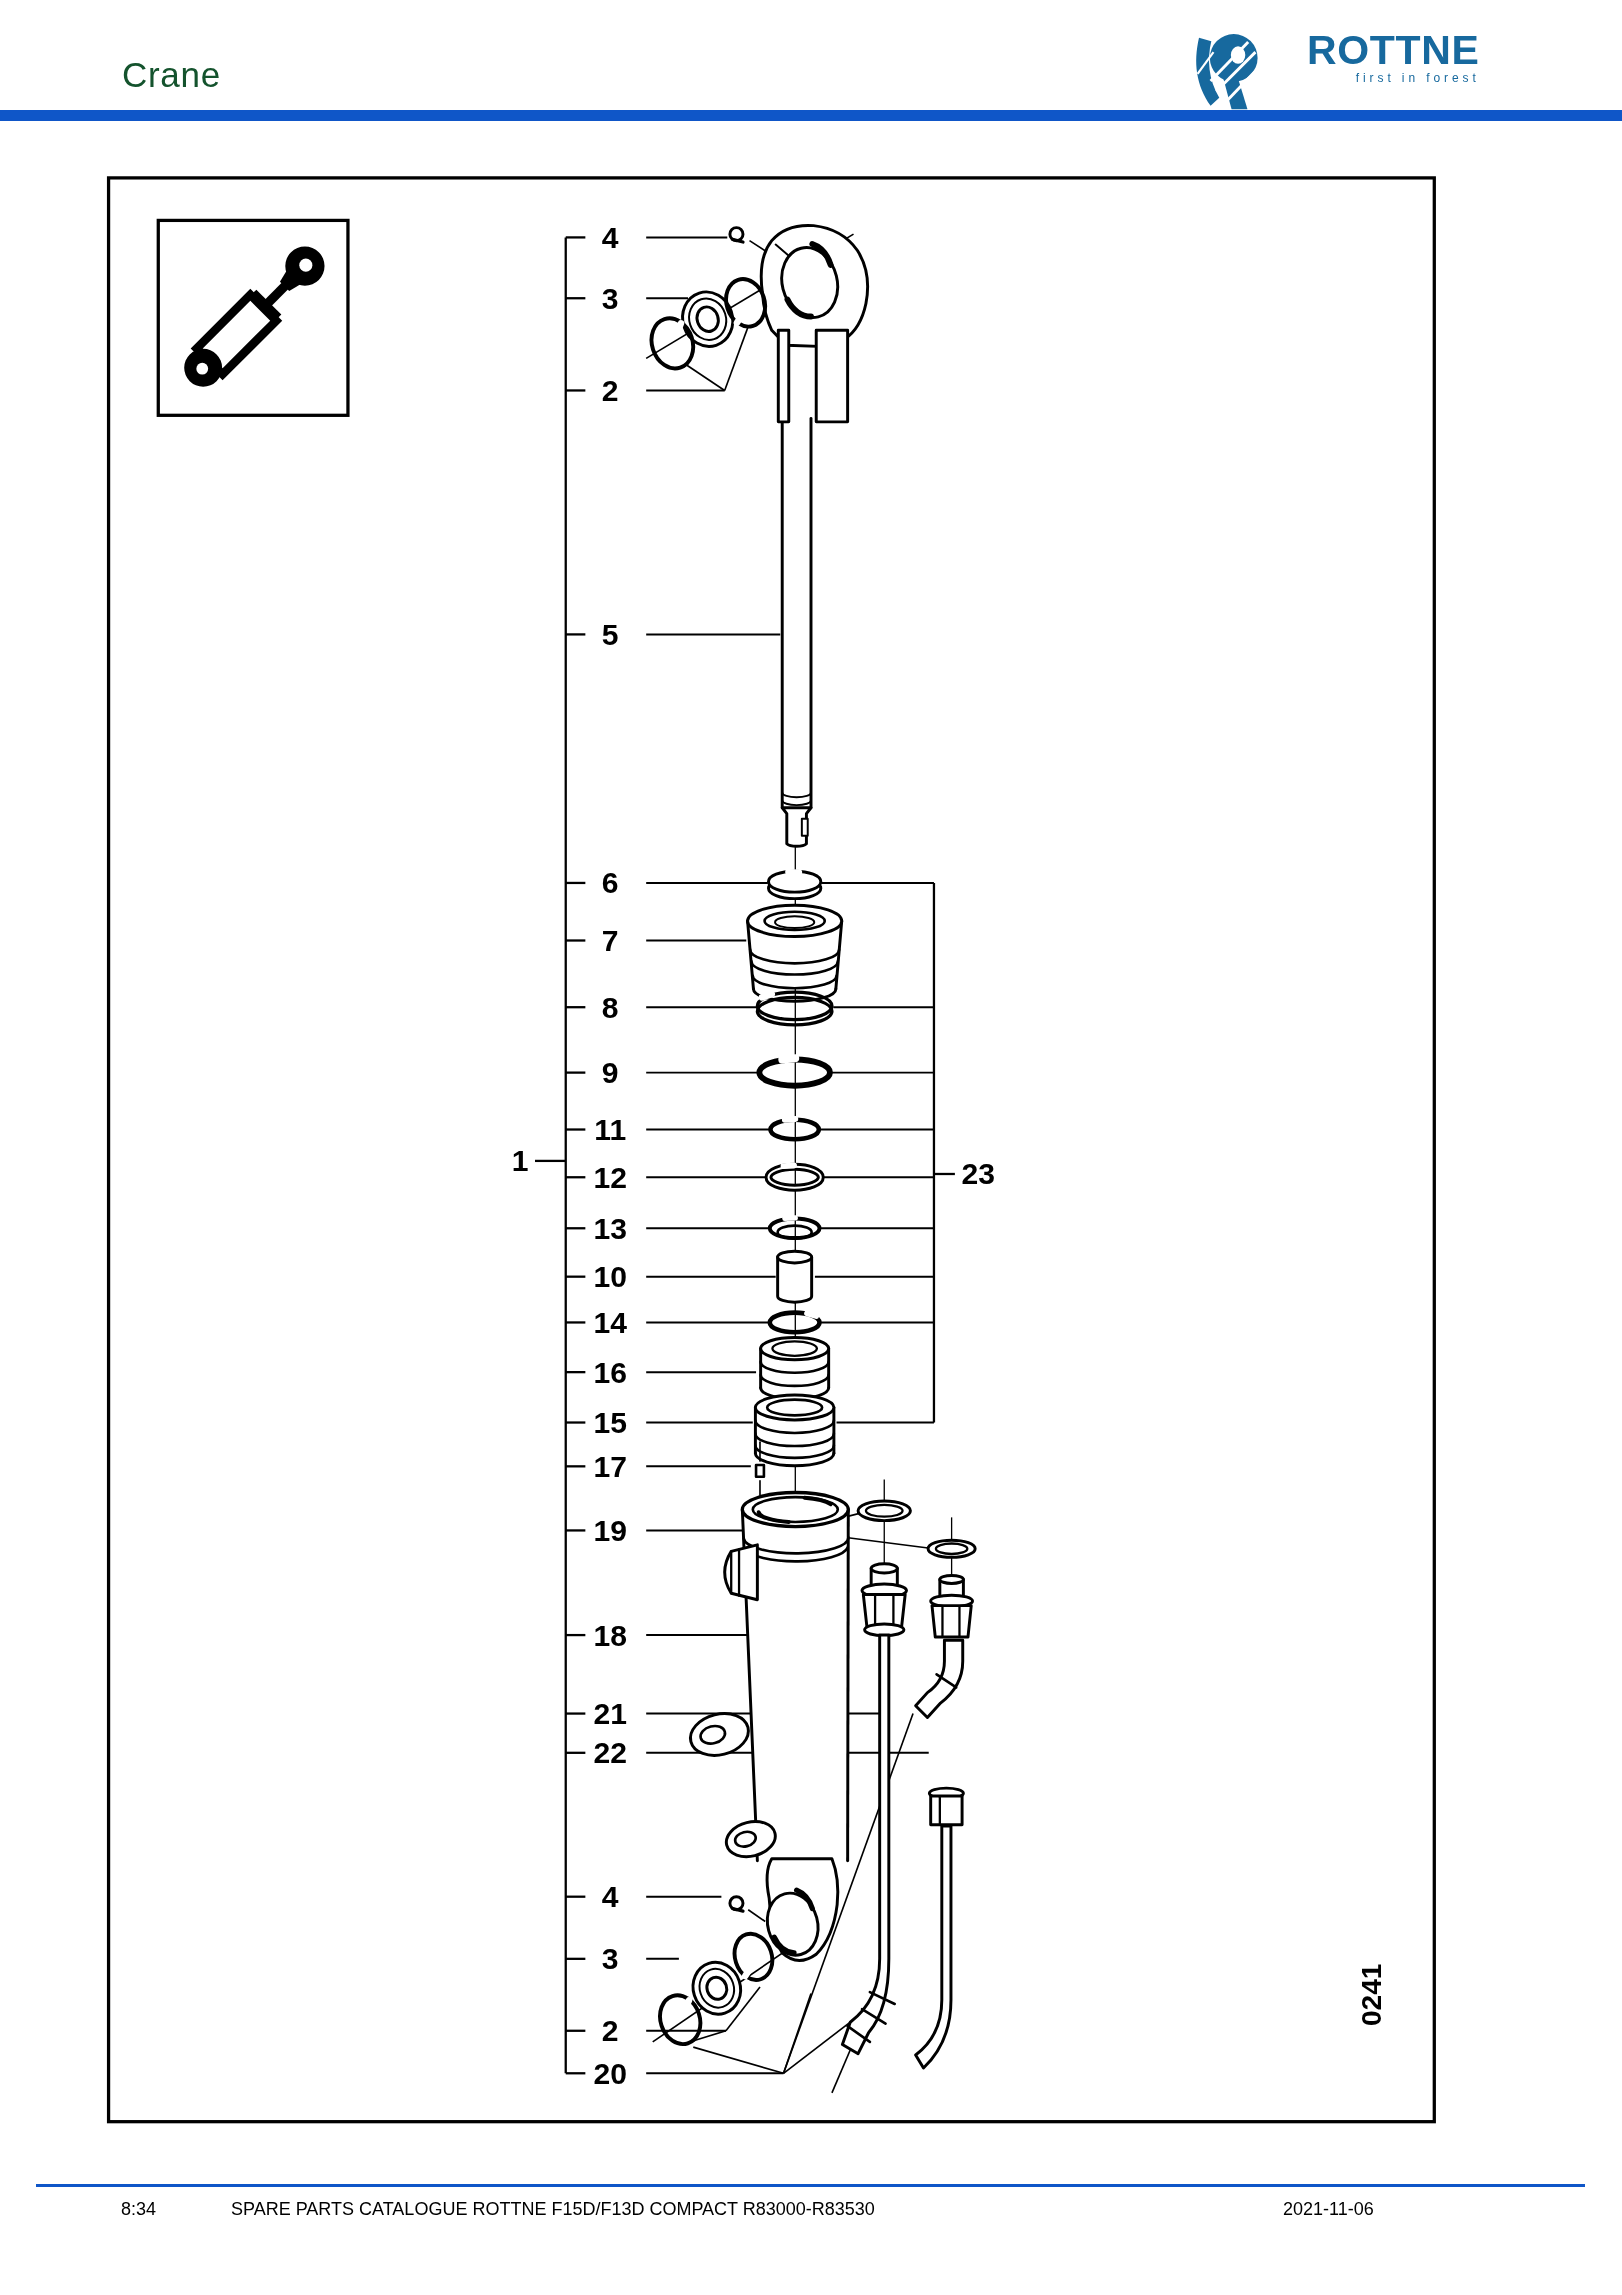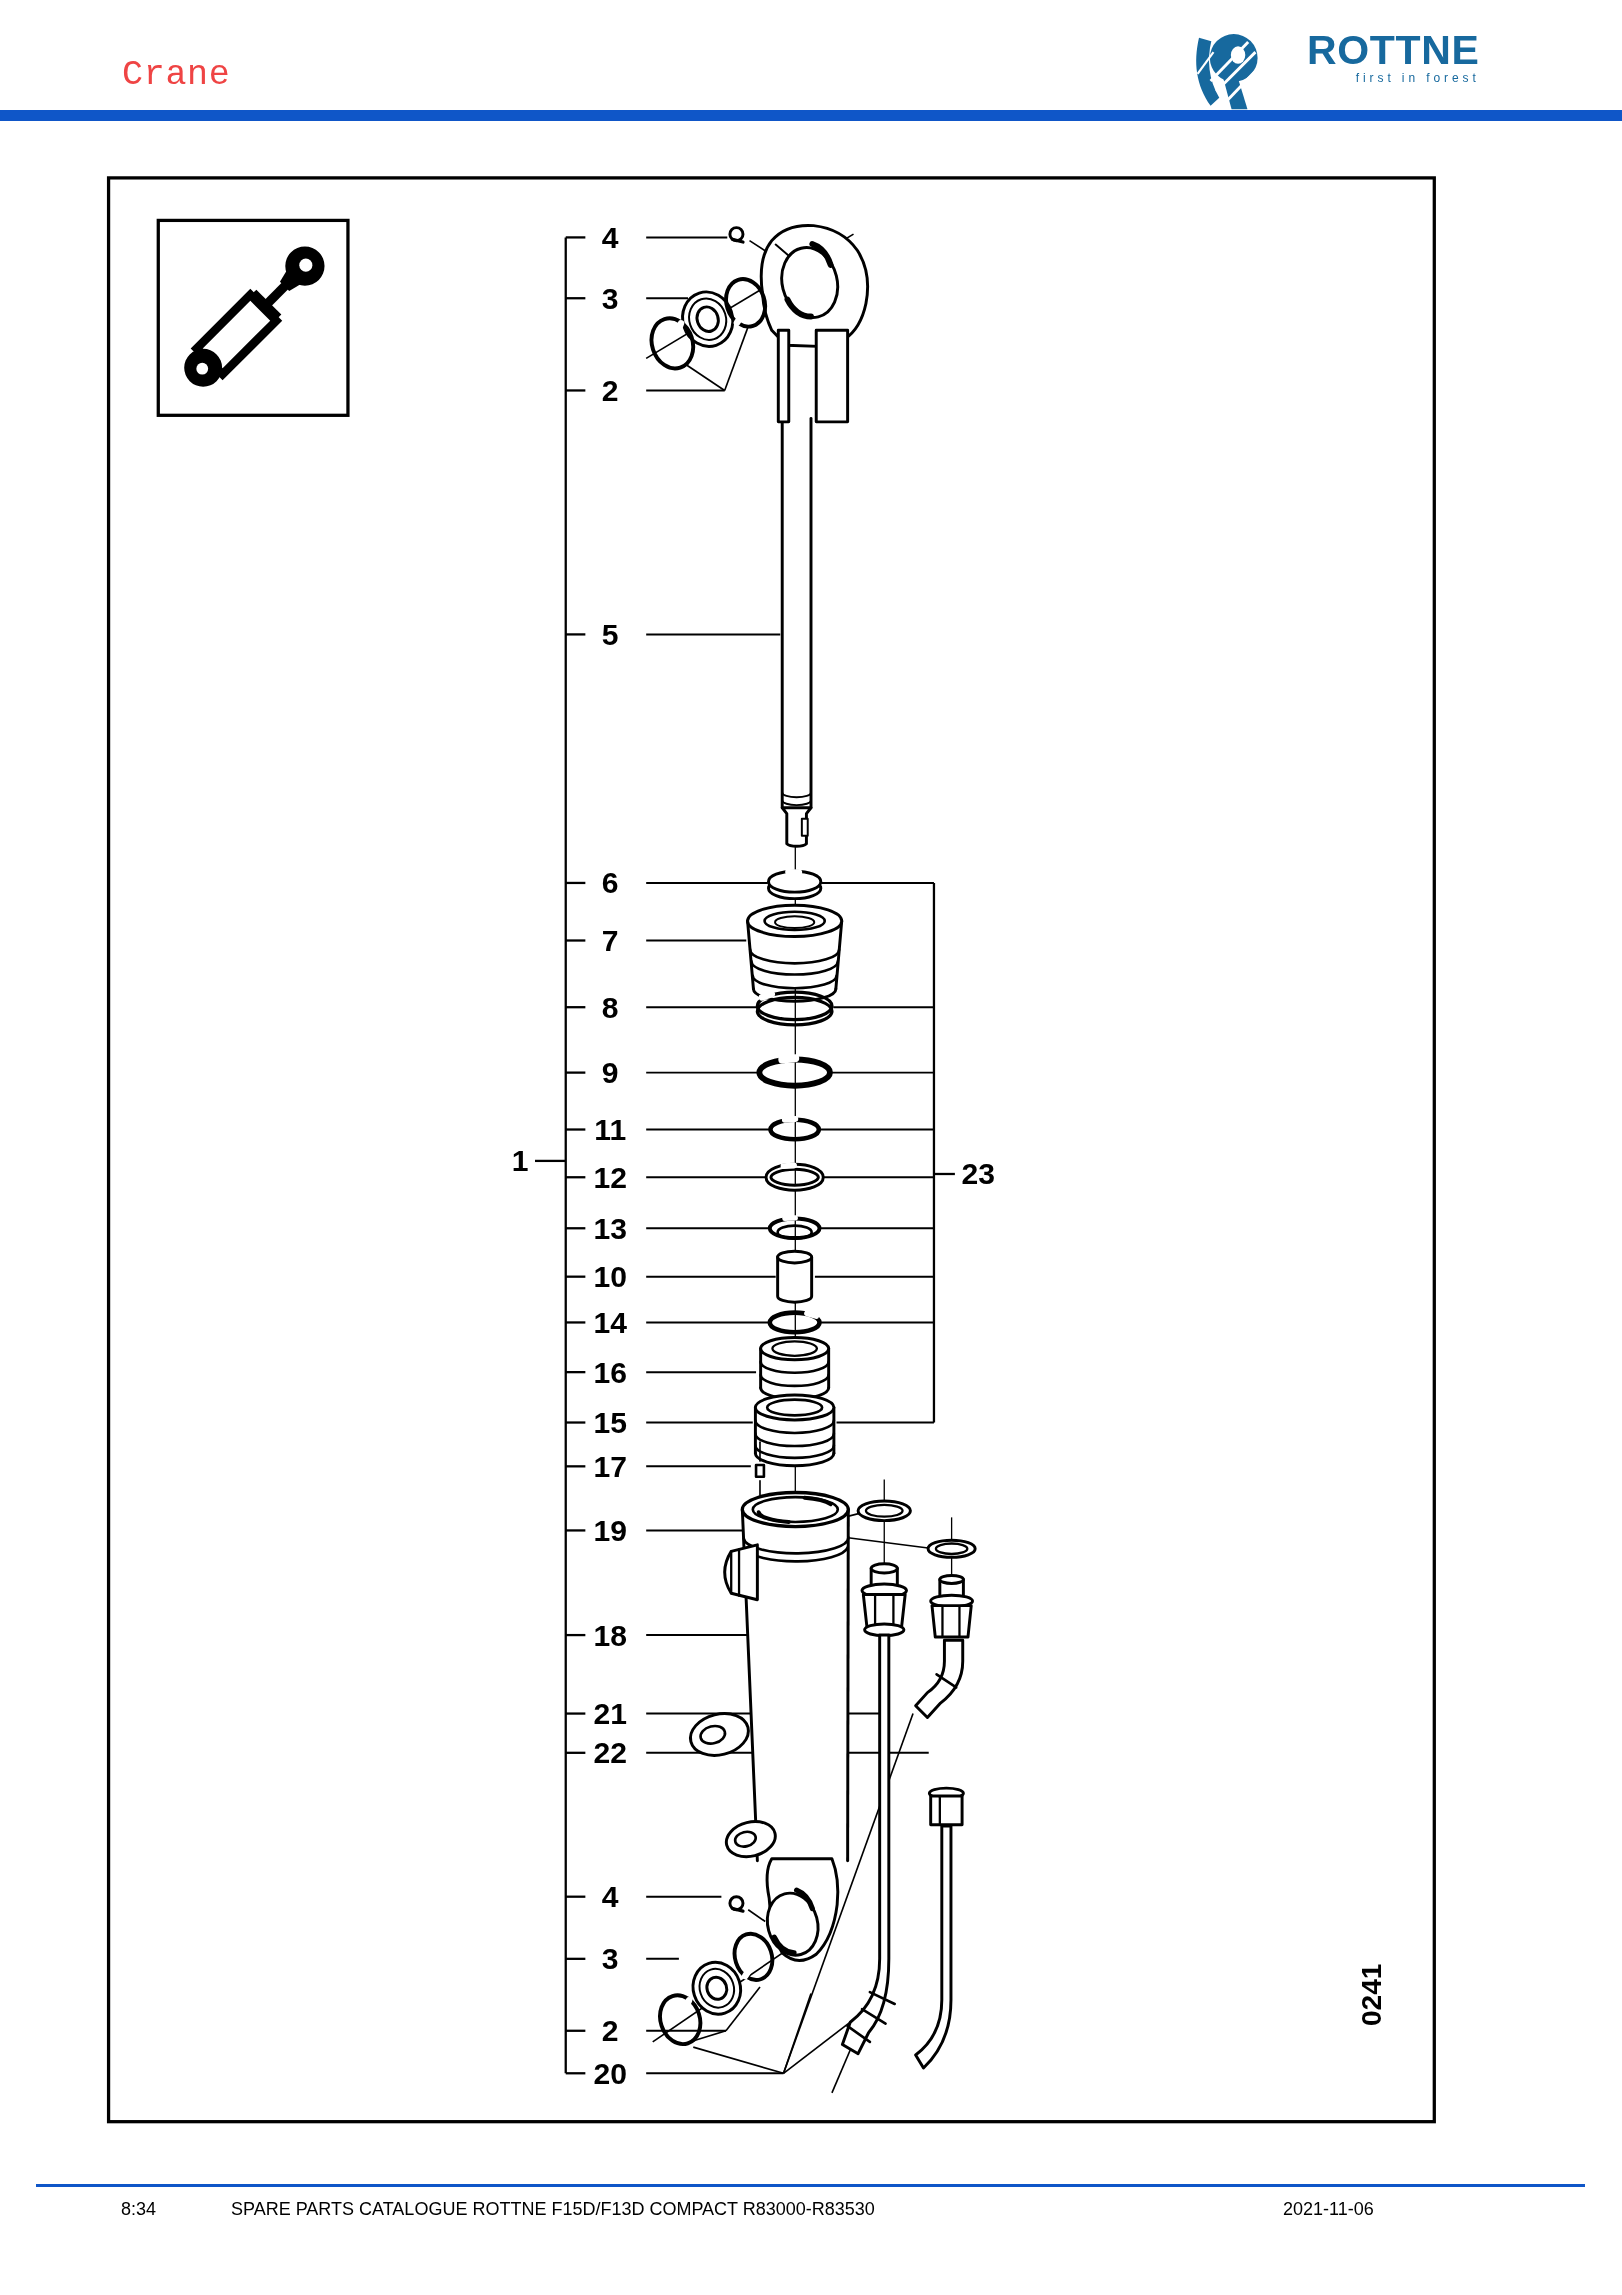"Crane" #page-title { color: #ef4444 -> #14532d; font-family: Liberation Mono, monospace -> none }
